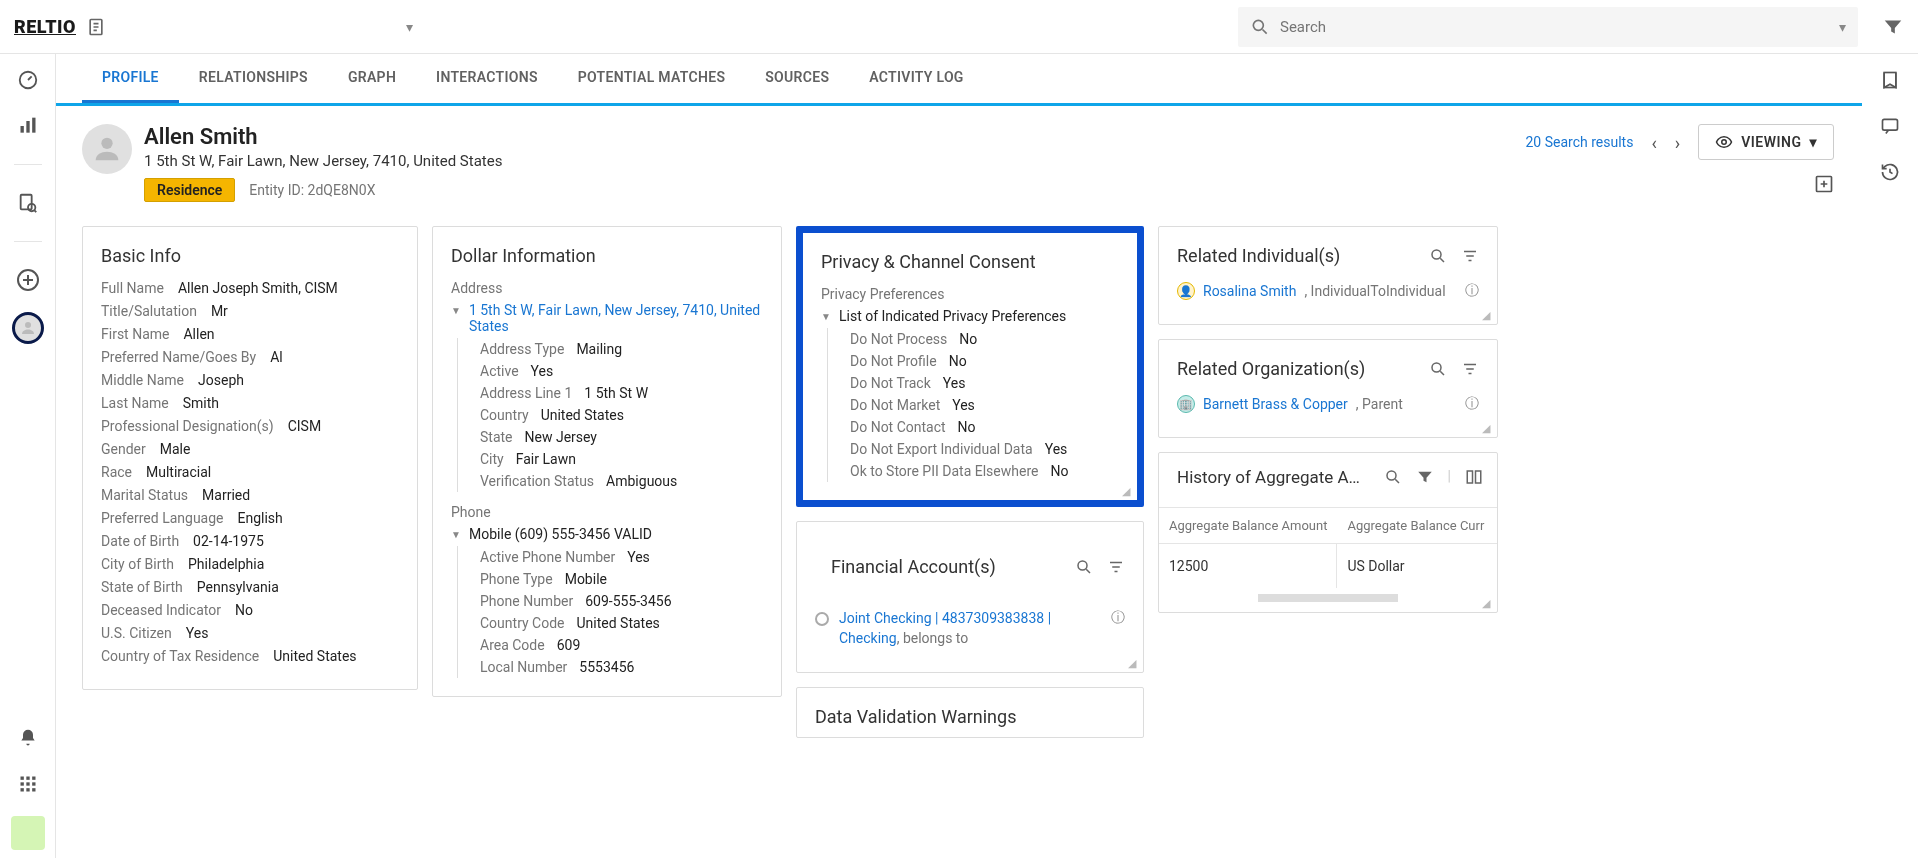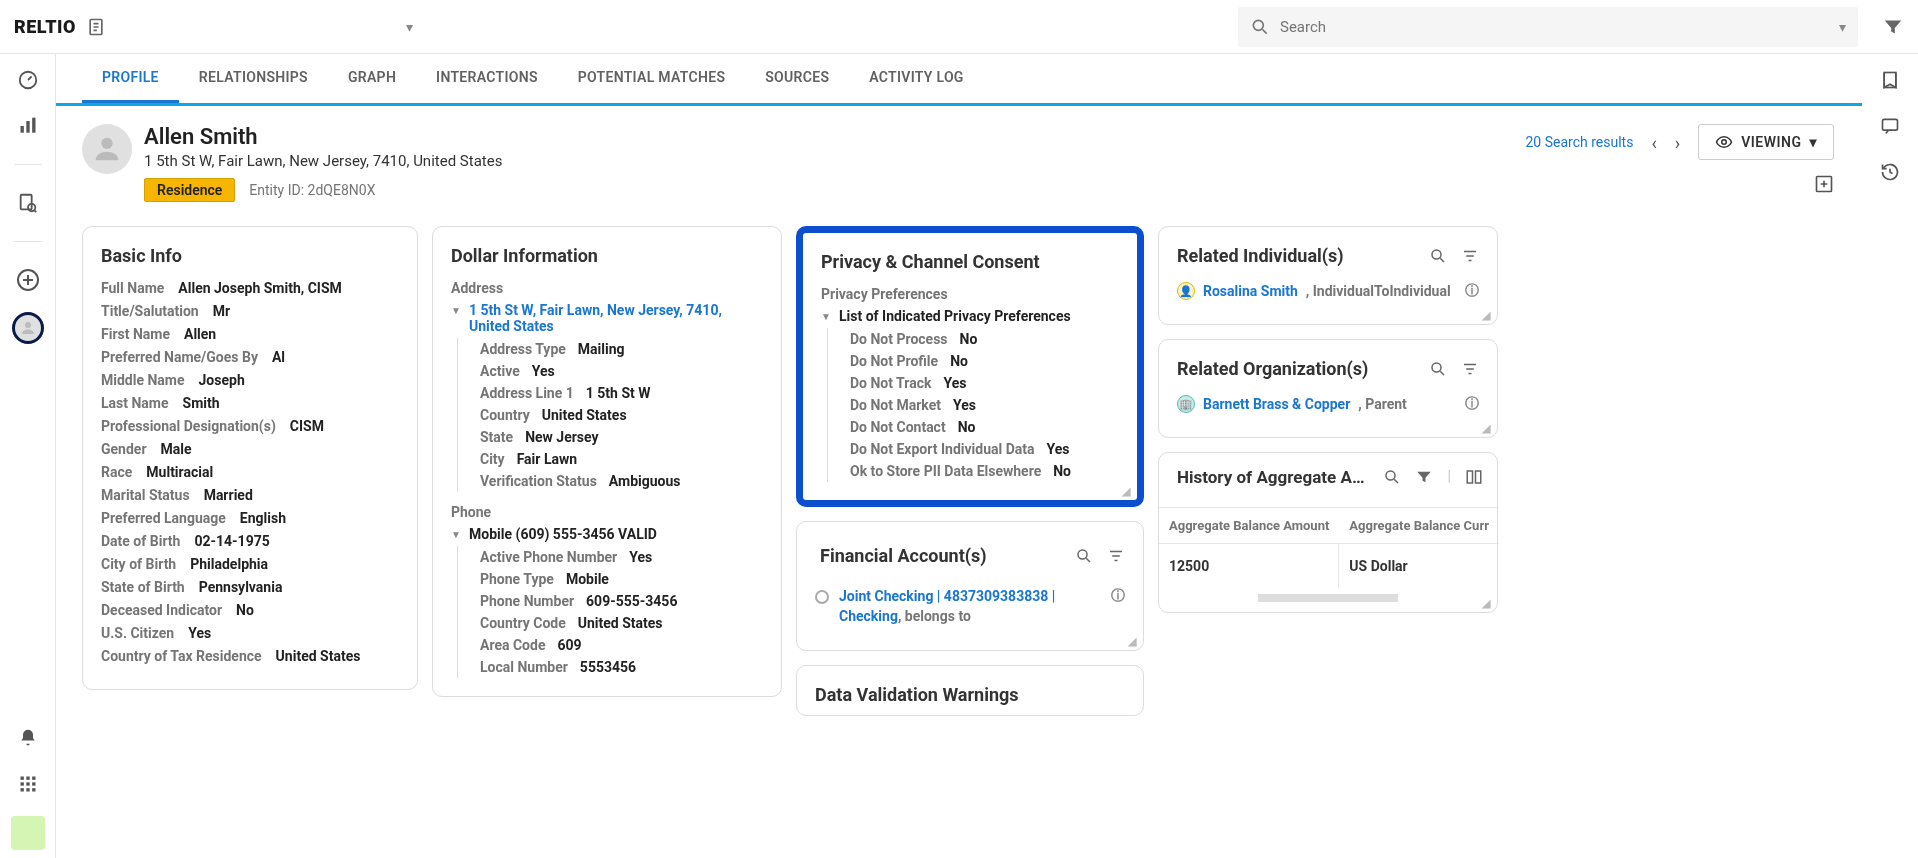"RELTIO" .logo { text-decoration: none -> underline }
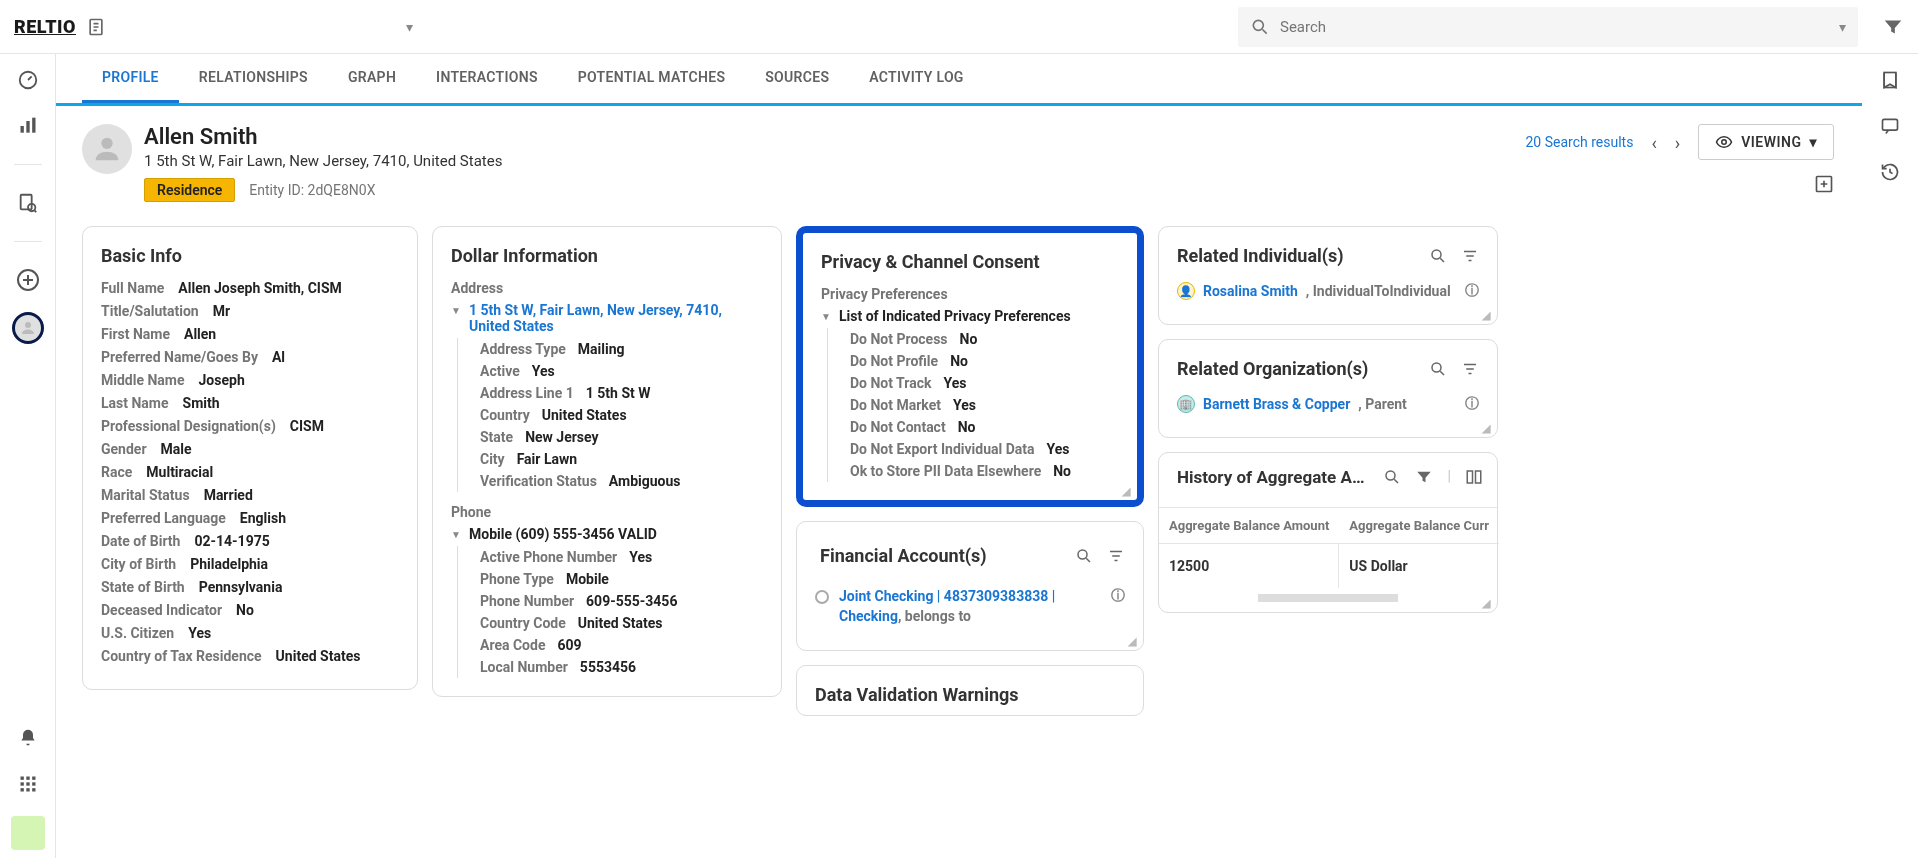"Basic Info" .card { border-radius: 10px -> 2px; font-weight: bold -> none }
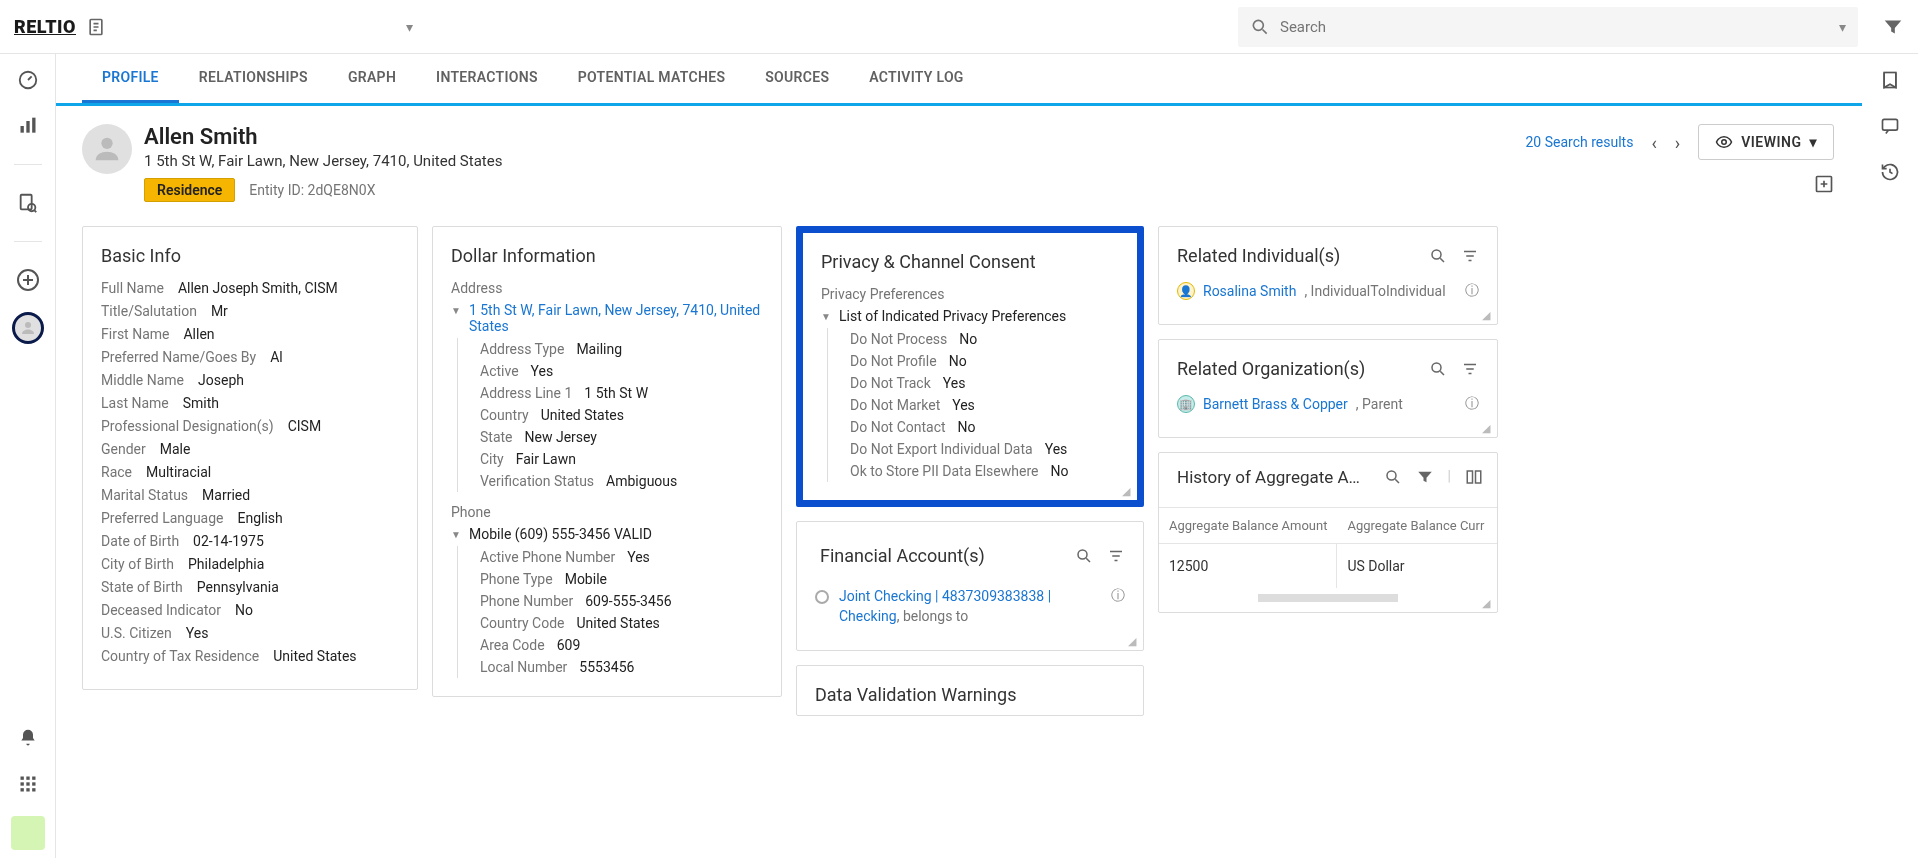"Financial Account(s)" div.card-title { margin: 5px -> 16px }
